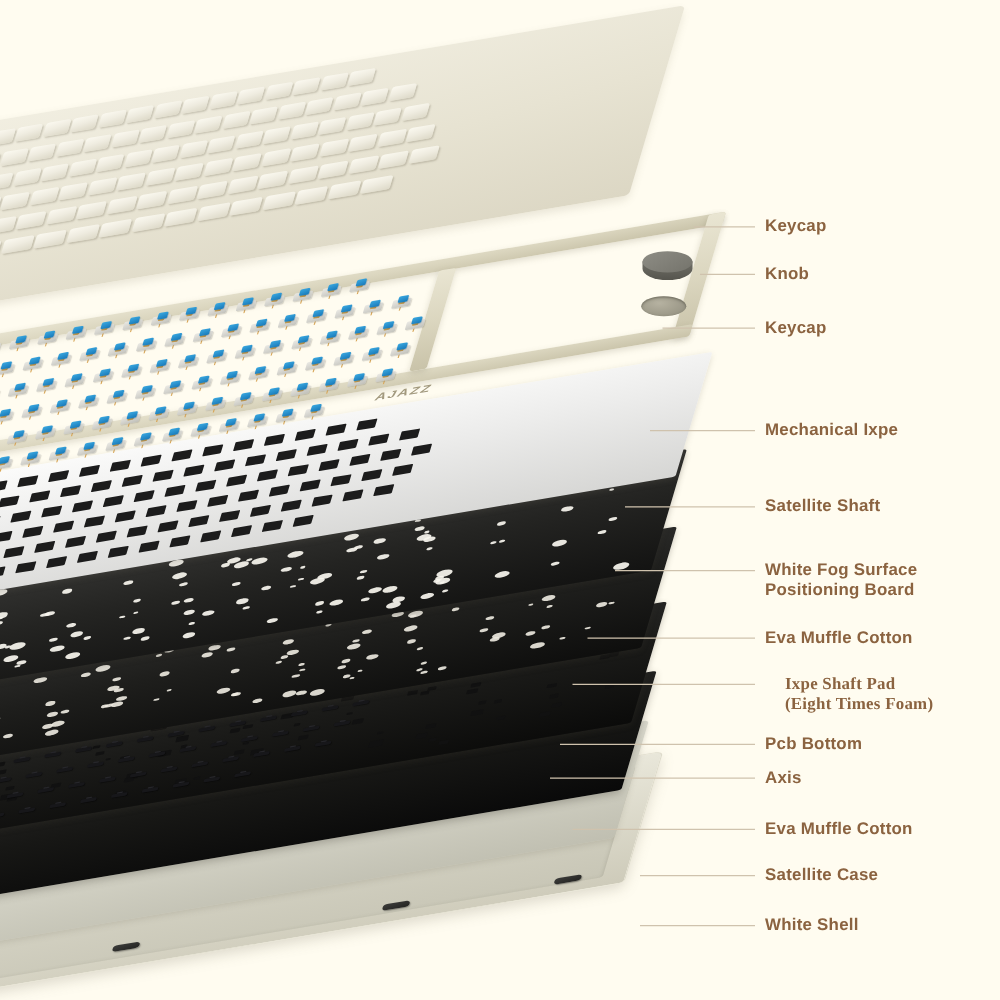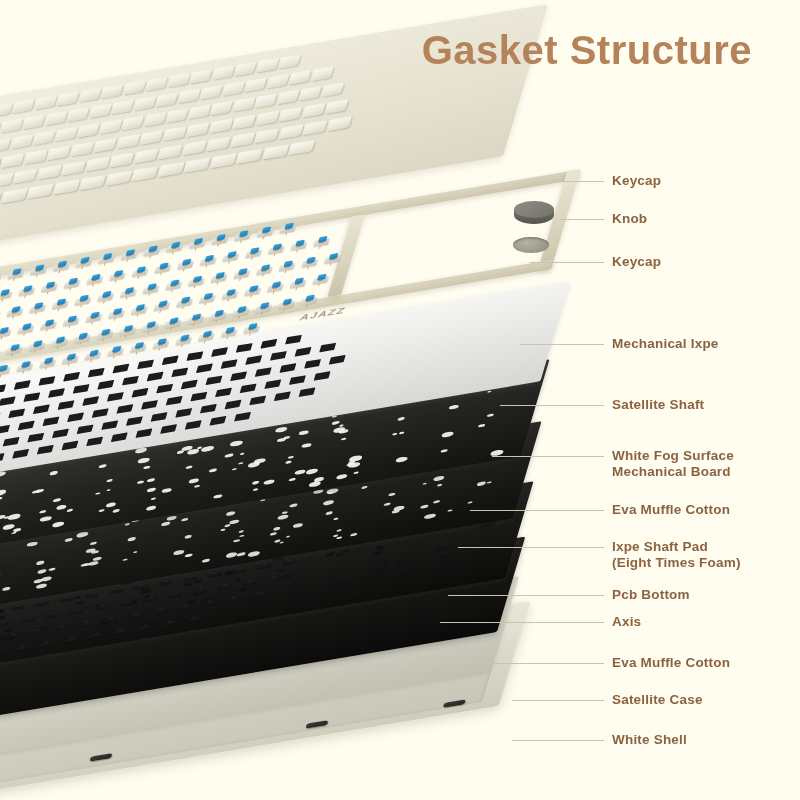"Gasket Structure" div { html: <div>Gasket Structure</div> -> none }
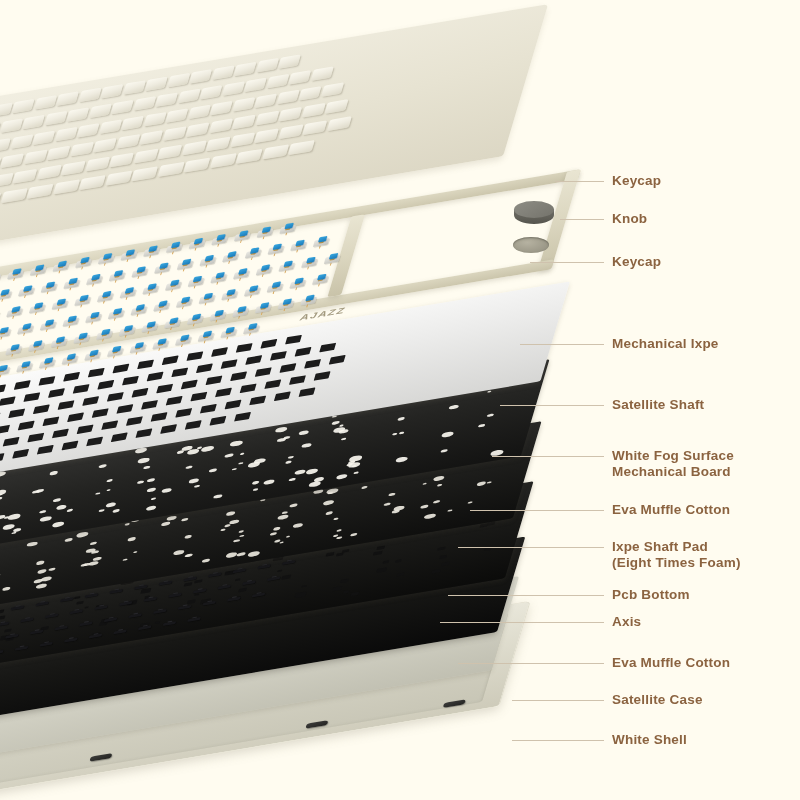"Mechanical Board" div { text: Mechanical -> Positioning }
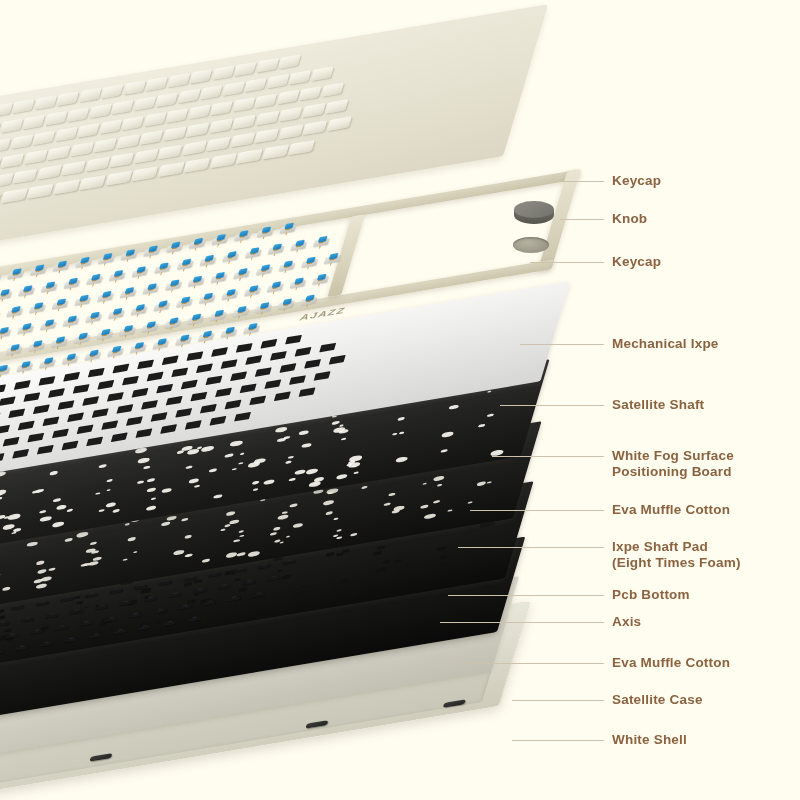"Ixpe Shaft Pad" div.callout { font-family: none -> Liberation Serif, serif; left: 612px -> 628px }
